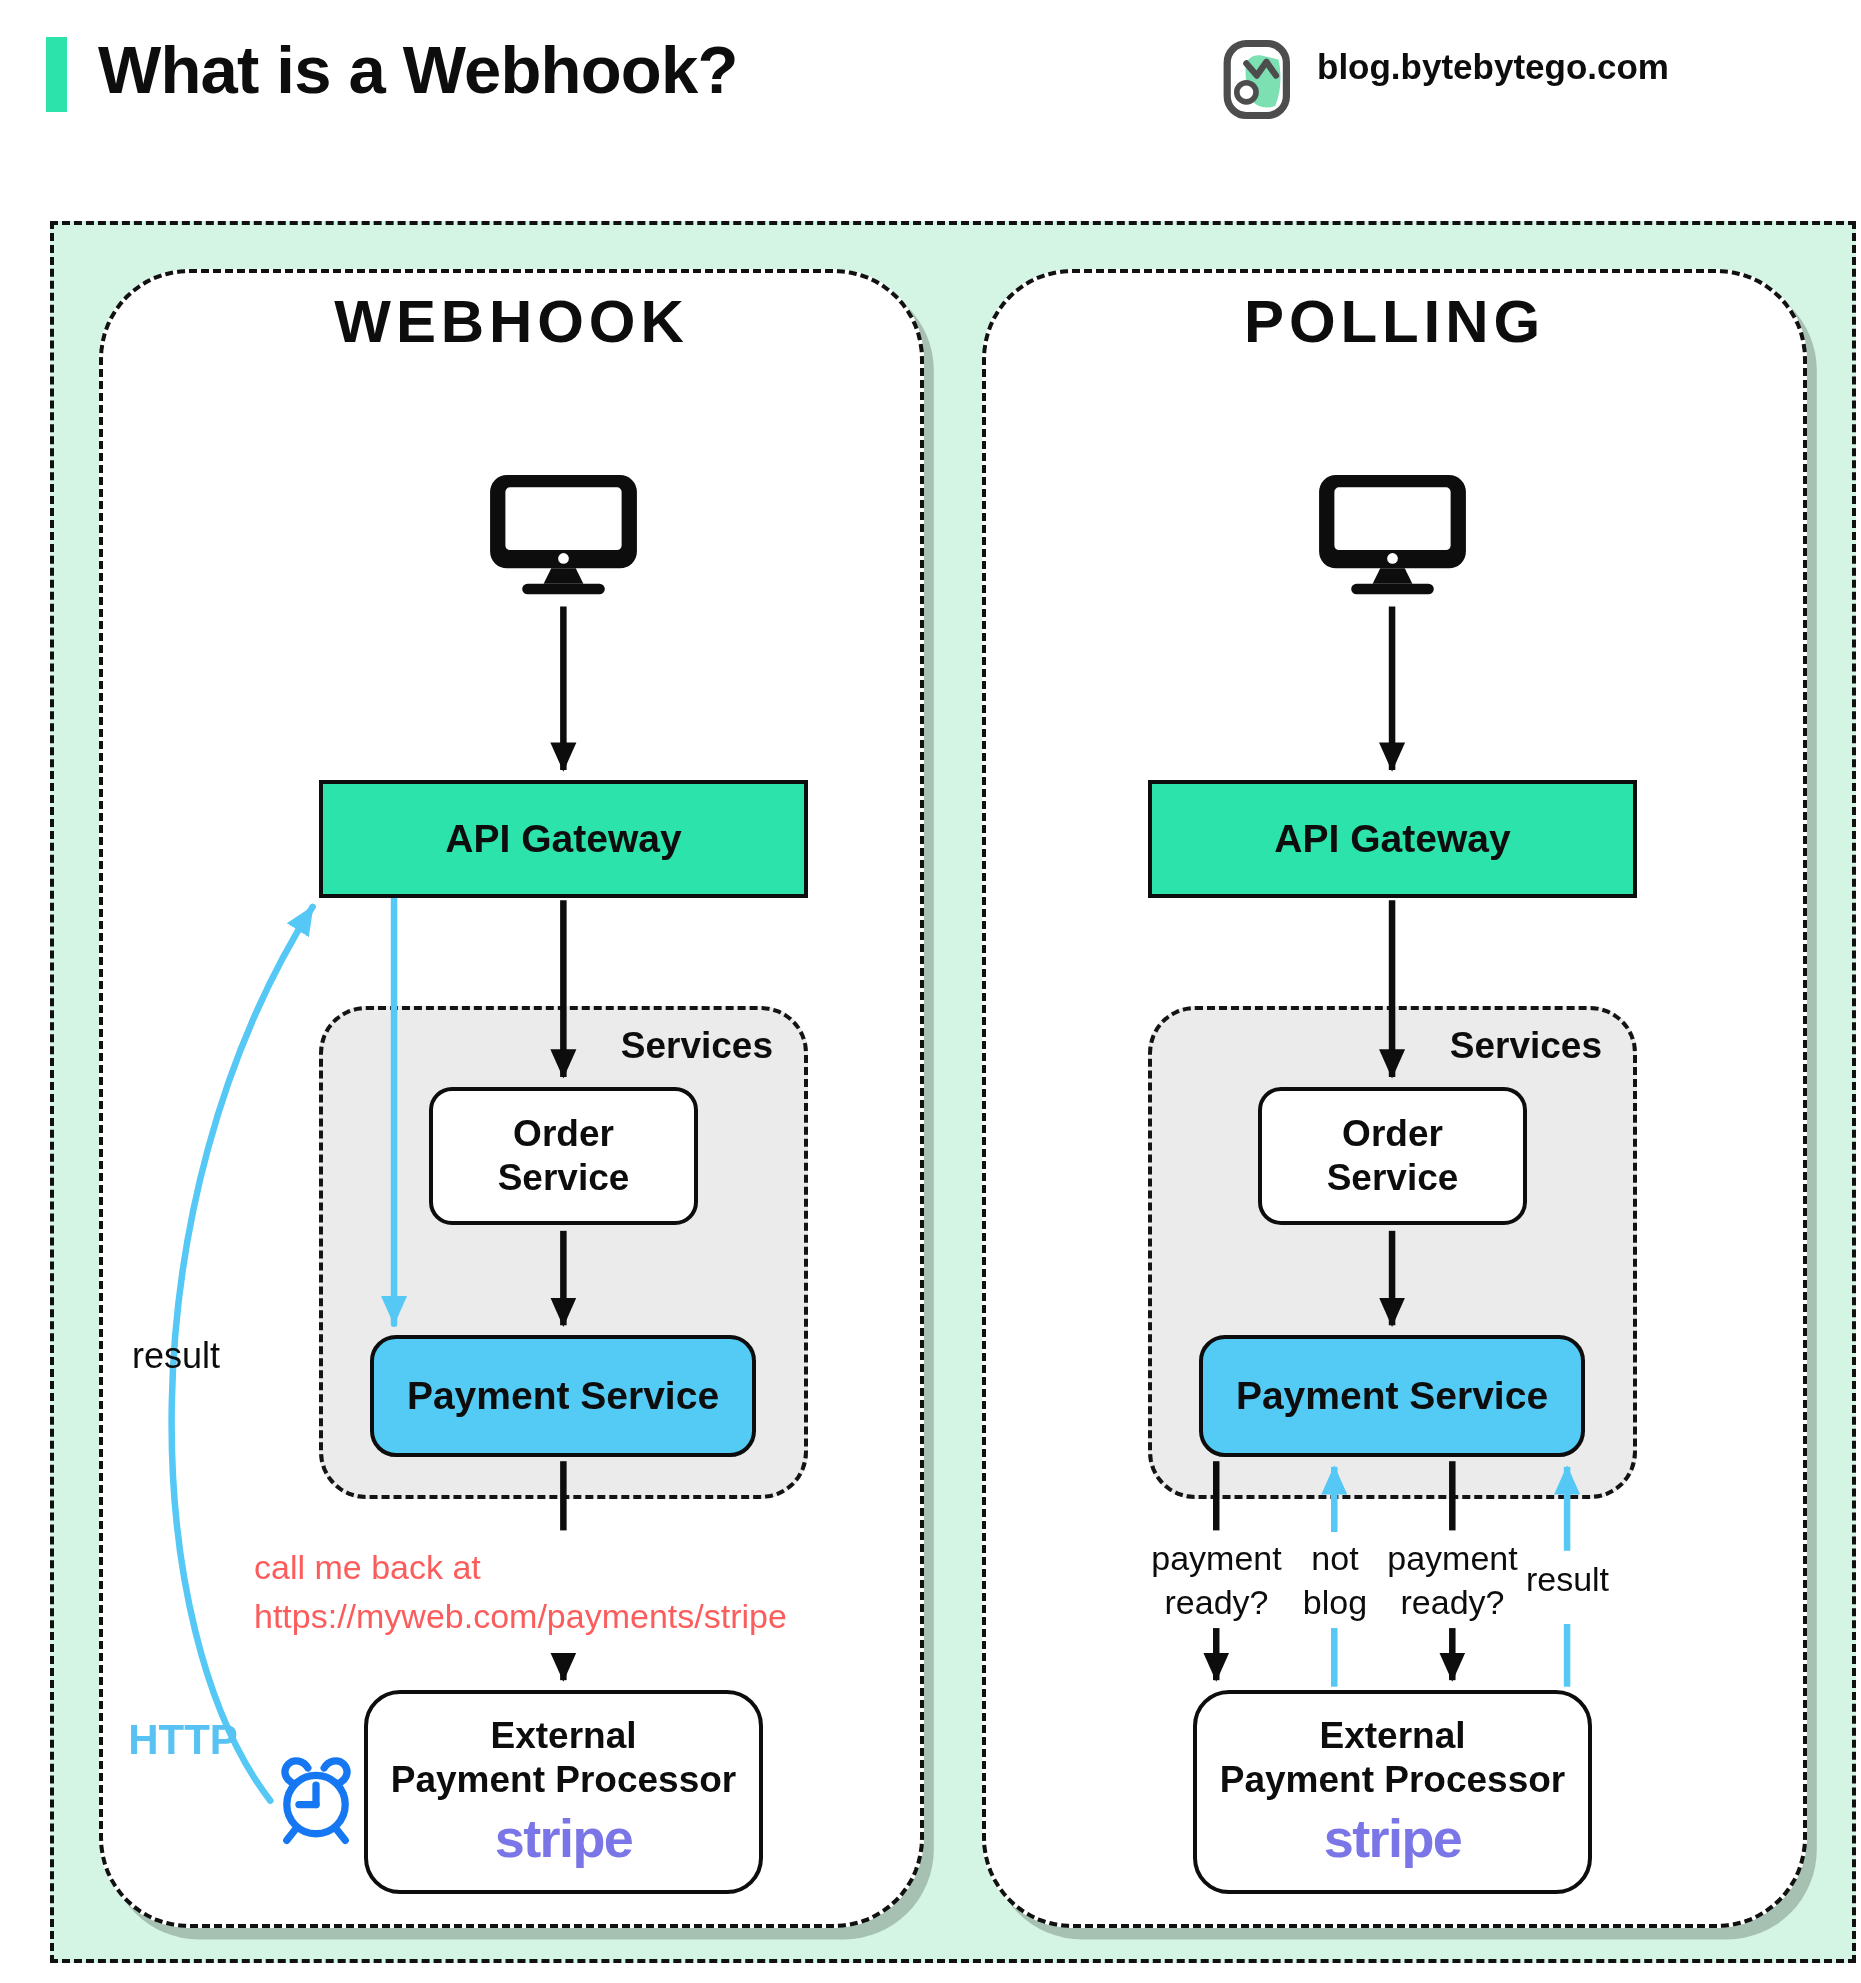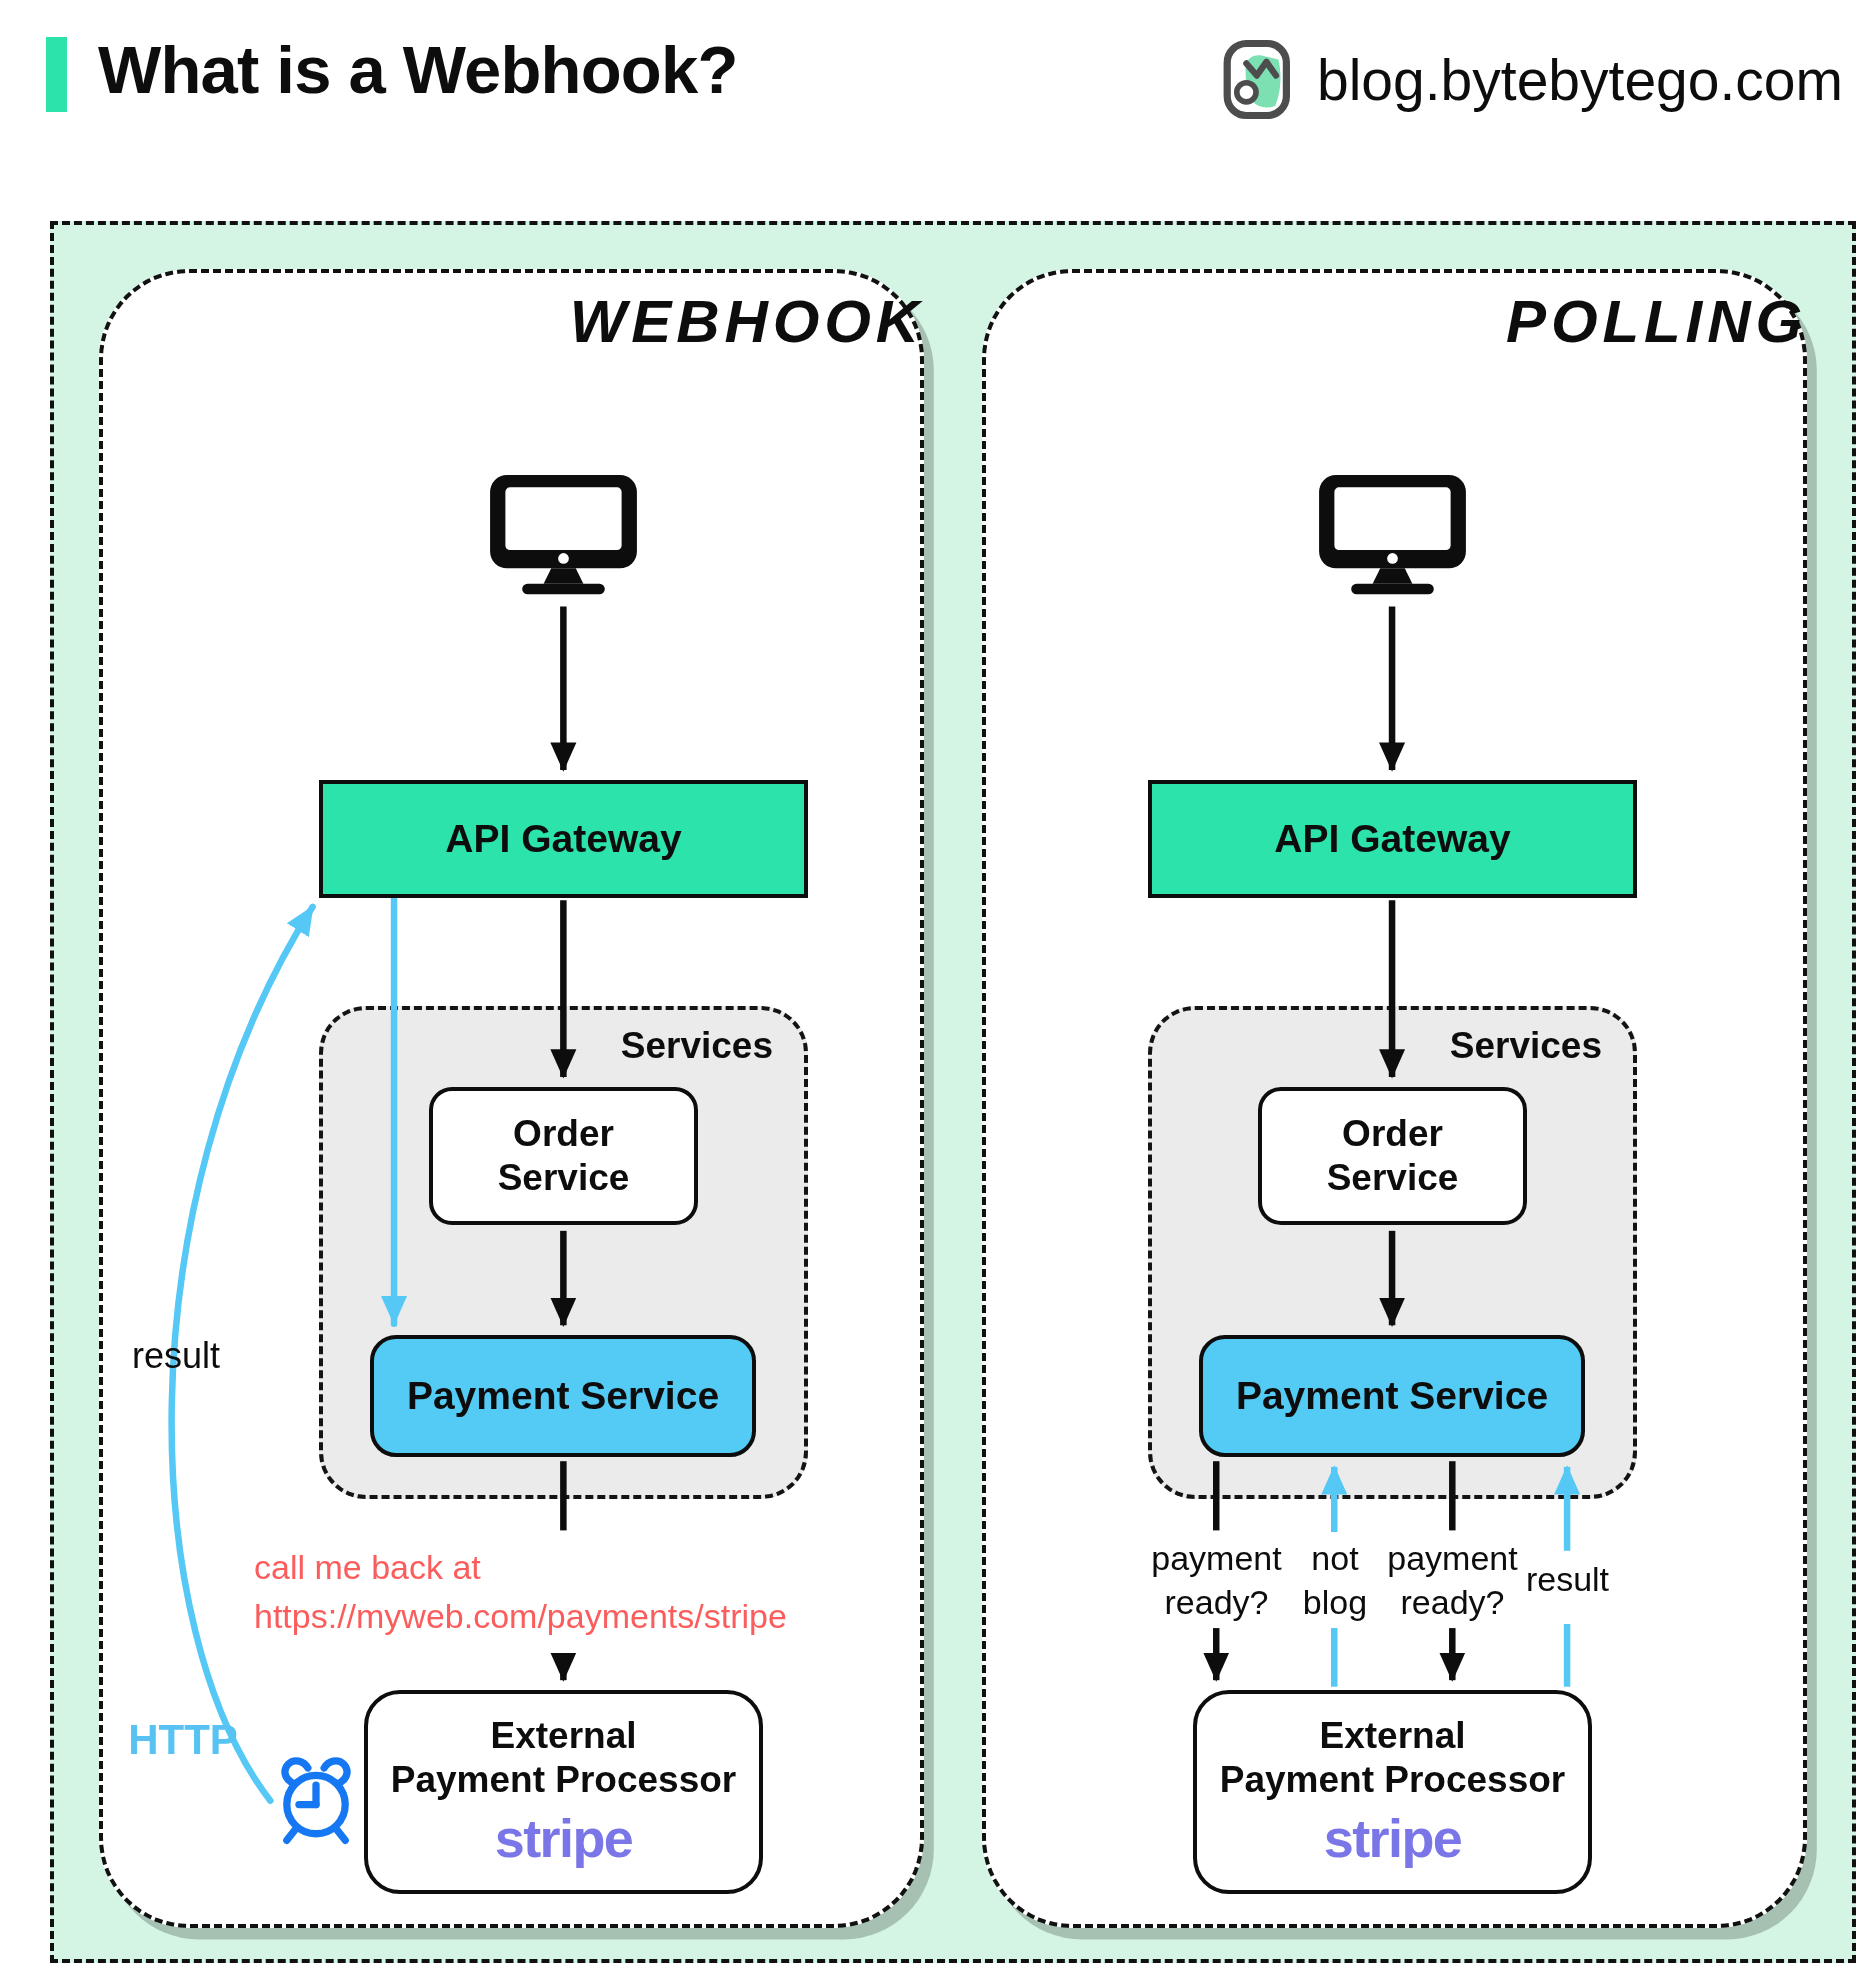"blog.bytebytego.com" .logo-text { font-size: 57px -> 35px; font-weight: 400 -> 700 }
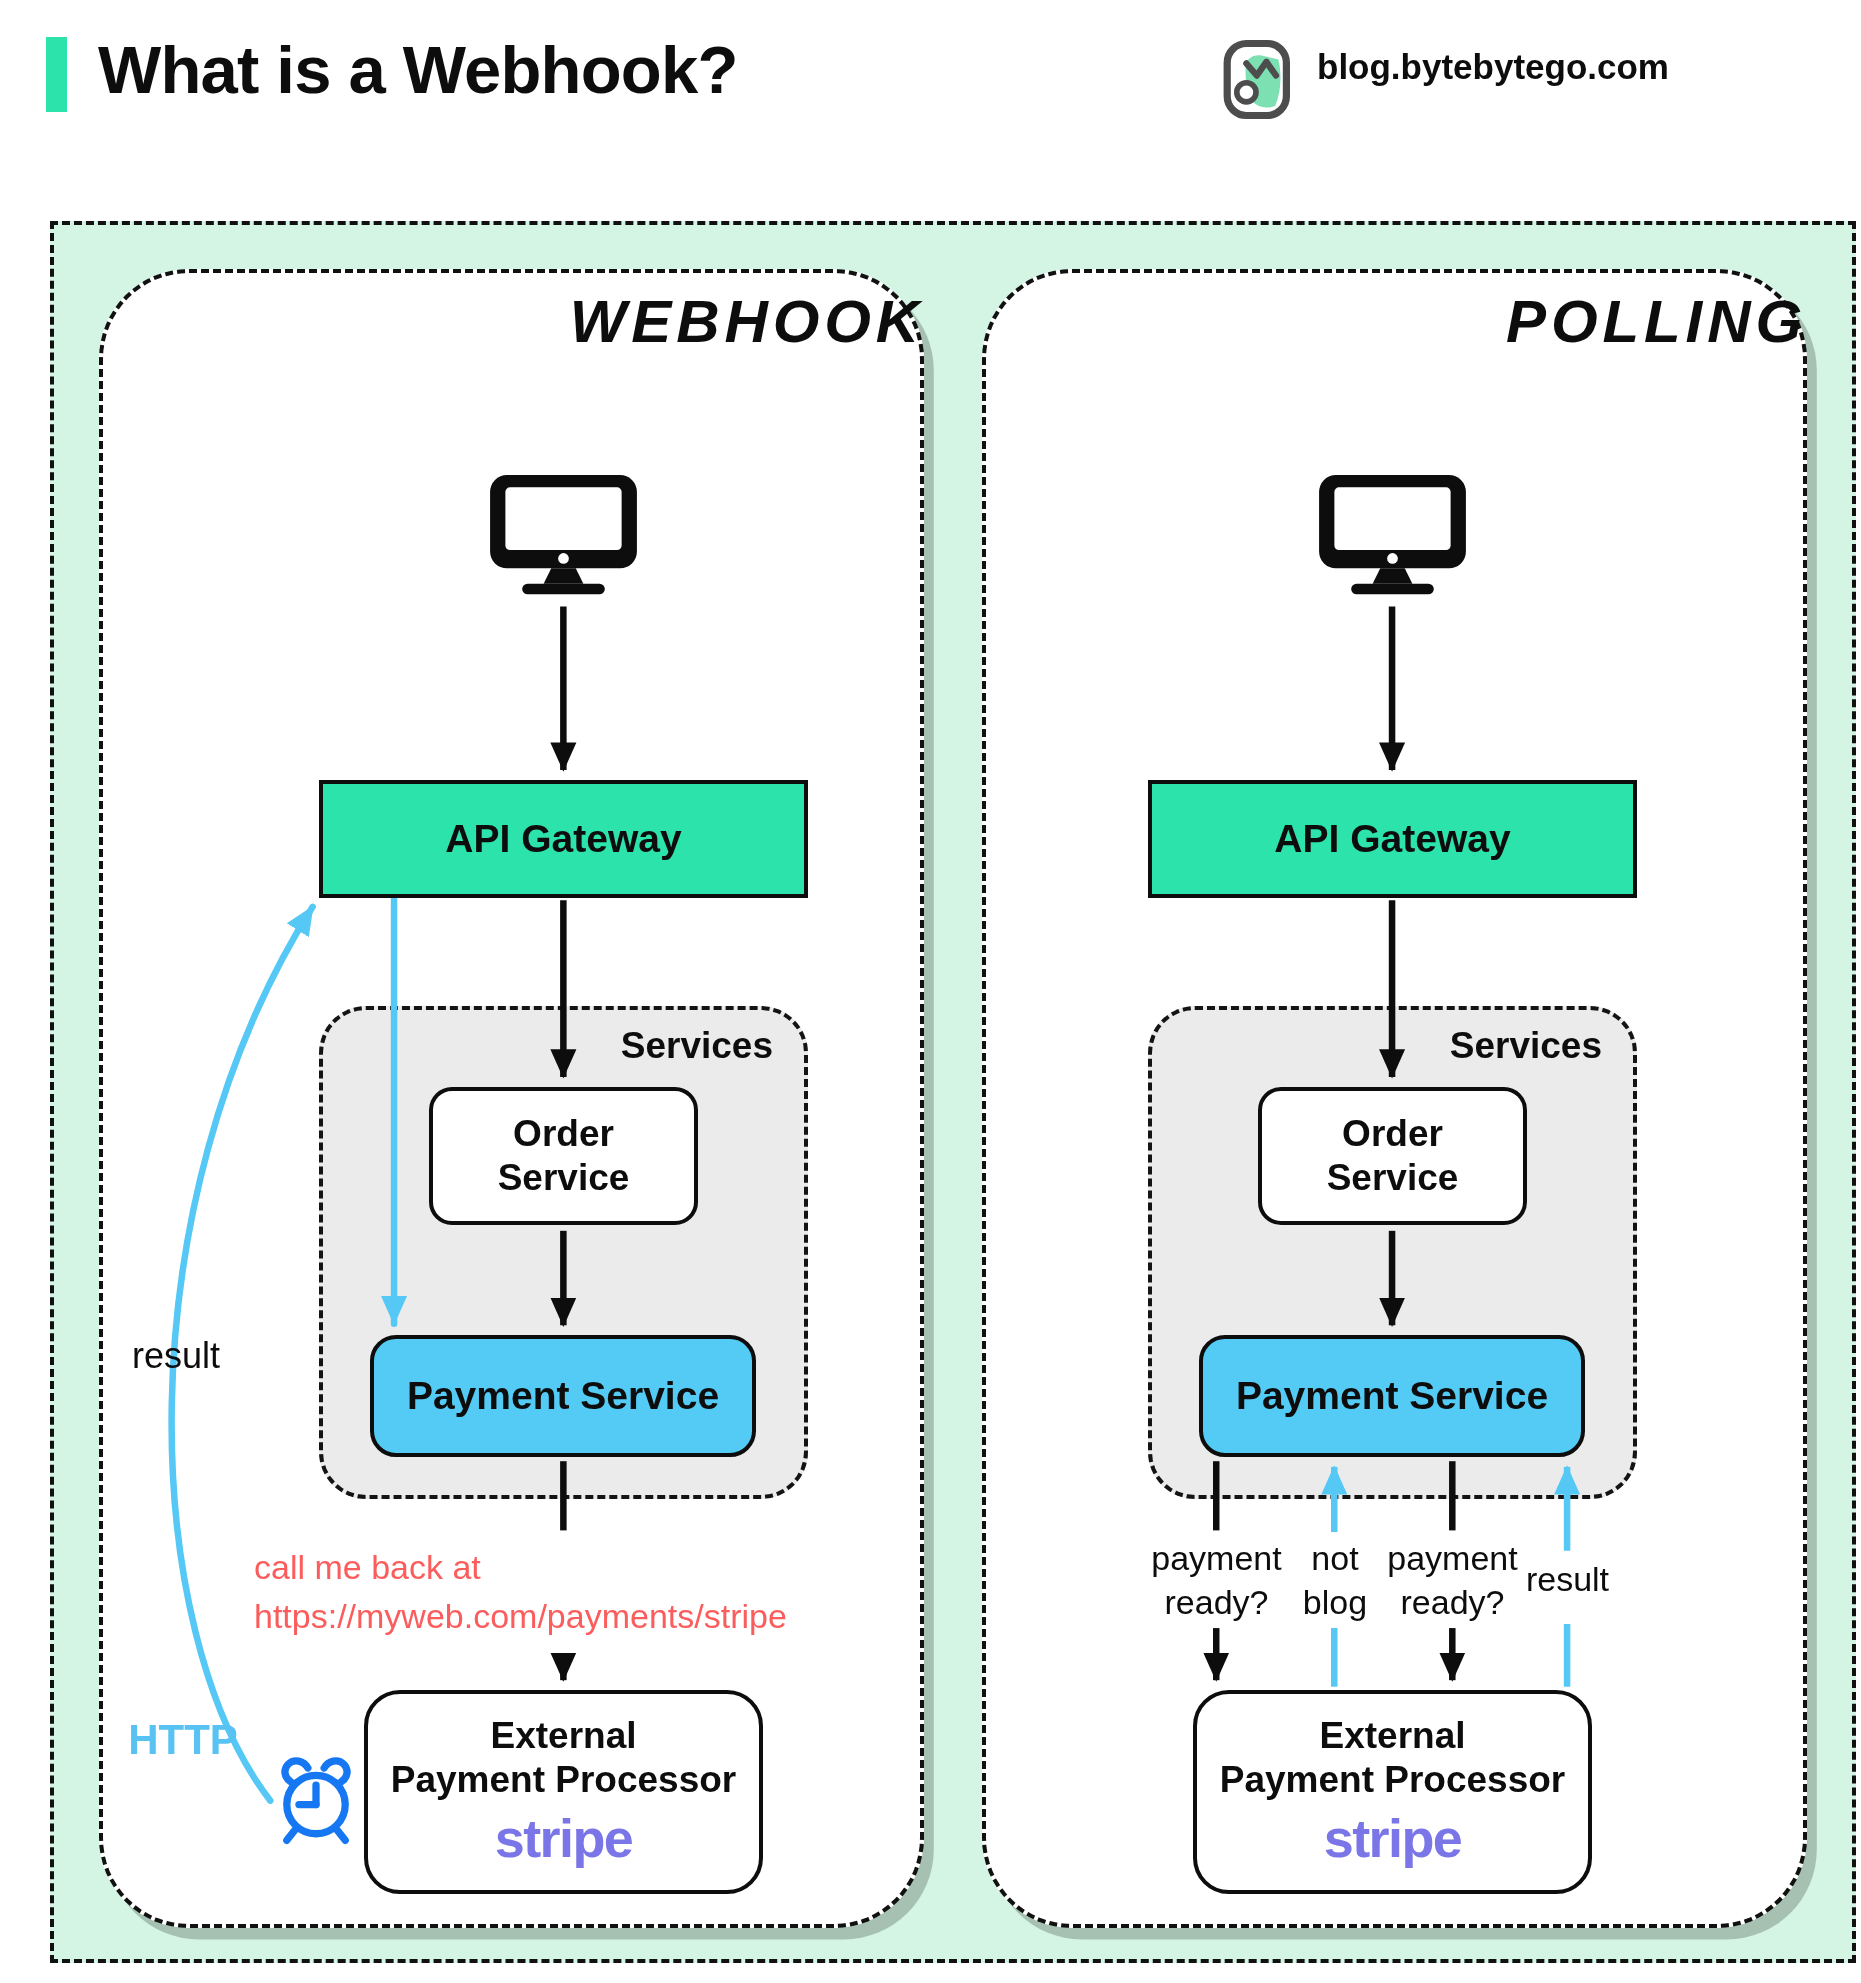"WEBHOOK" .panel-title { font-style: italic -> none; text-align: right -> center }
